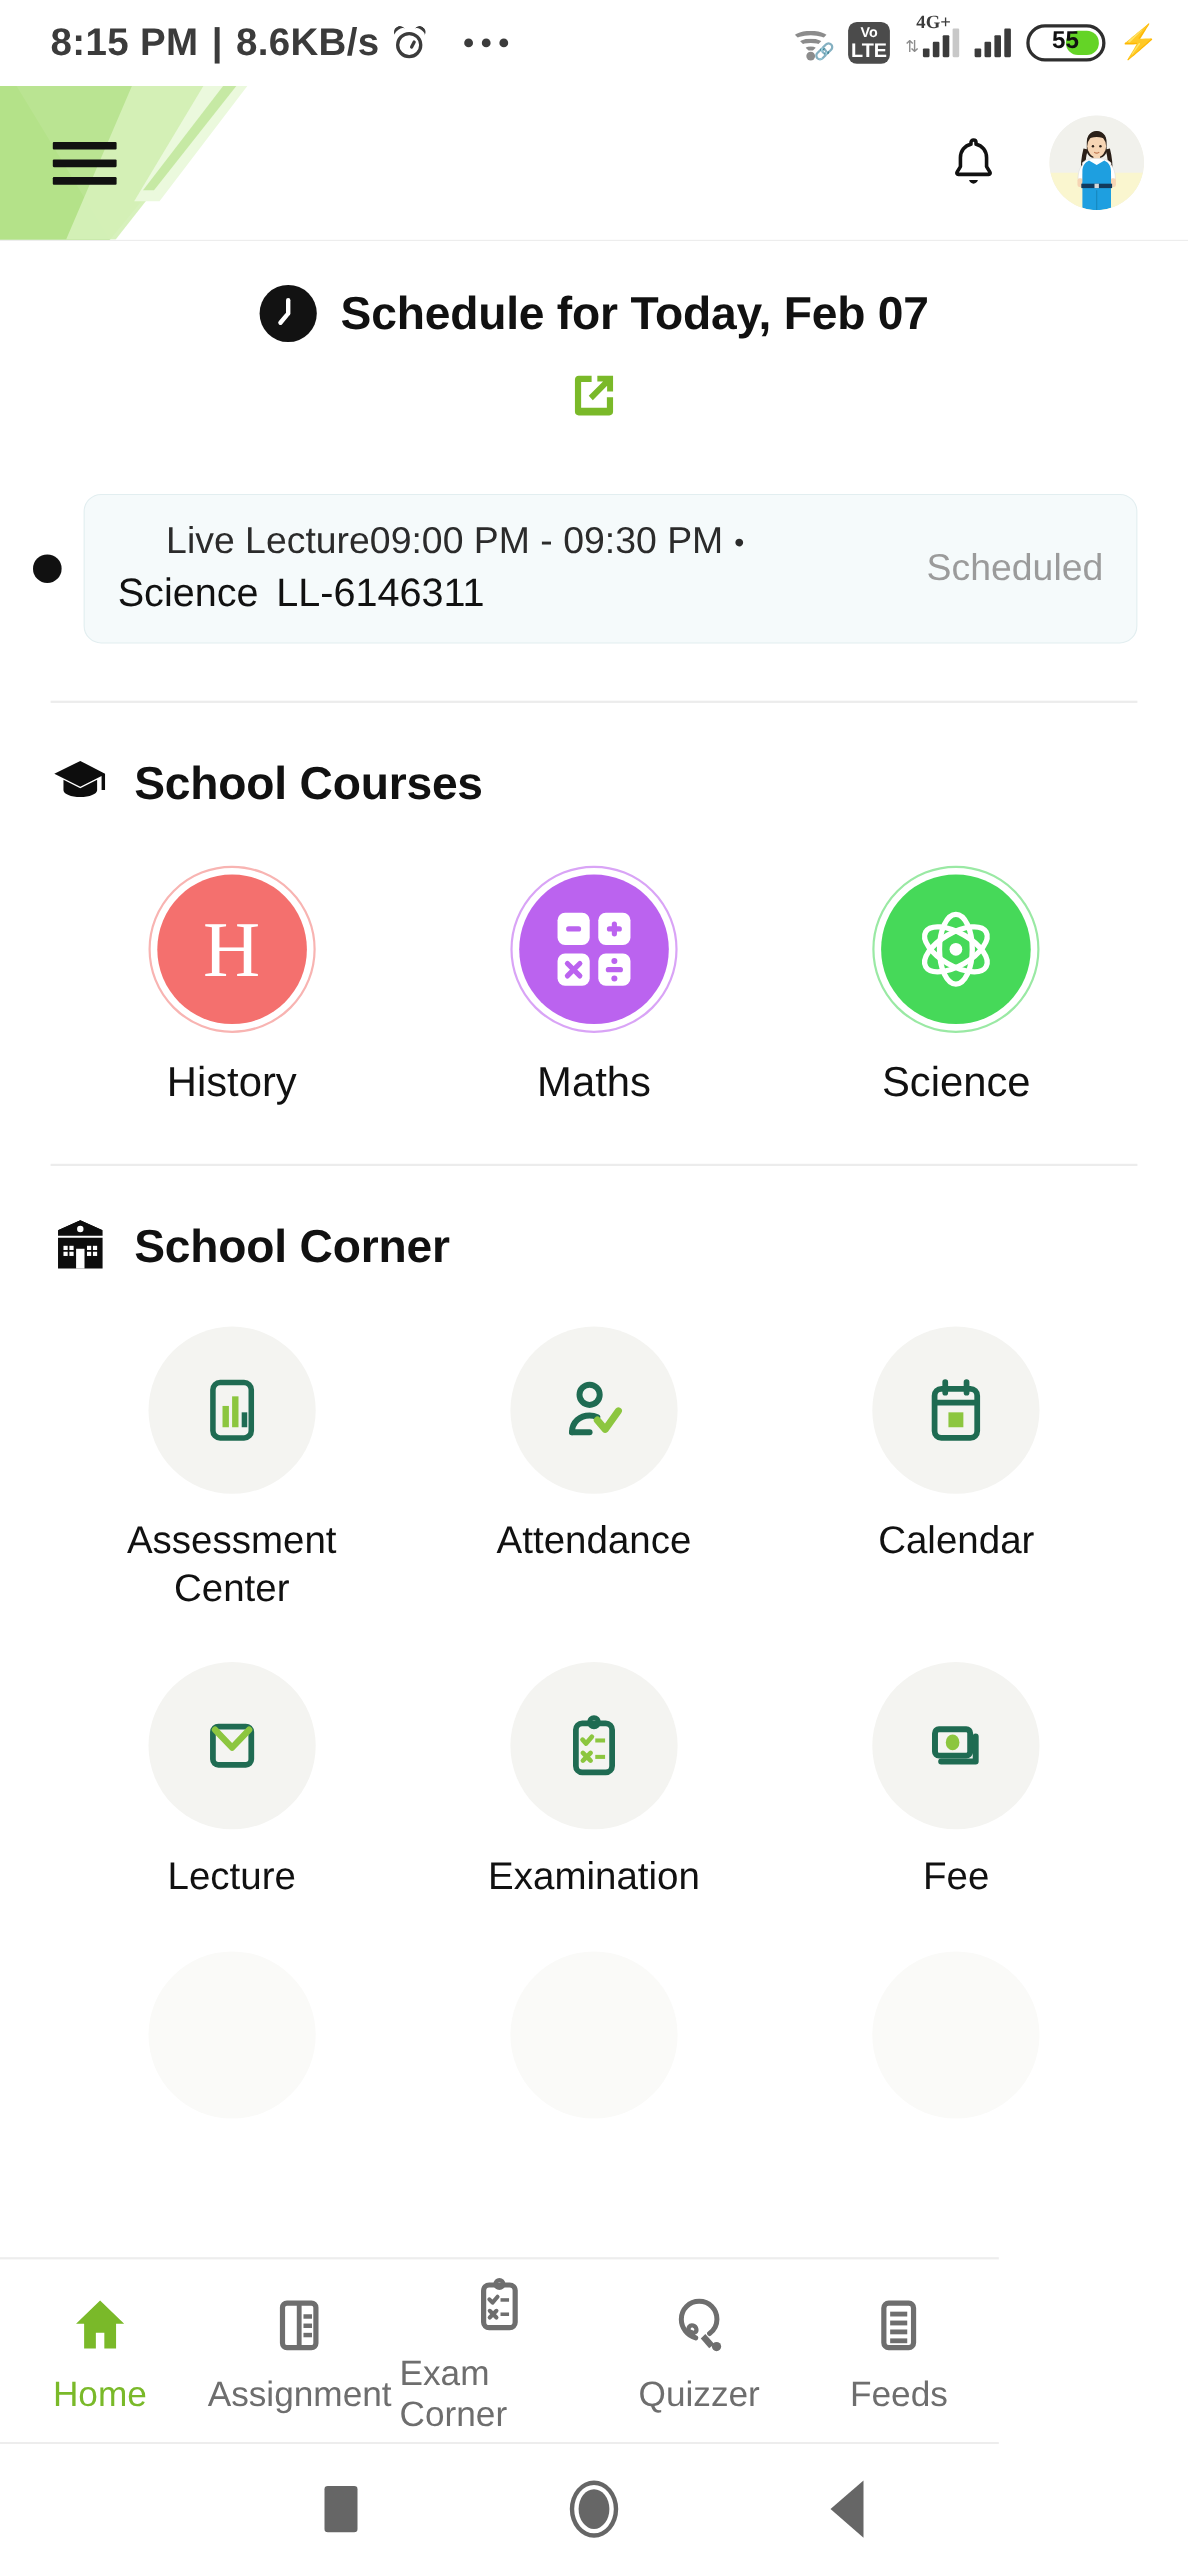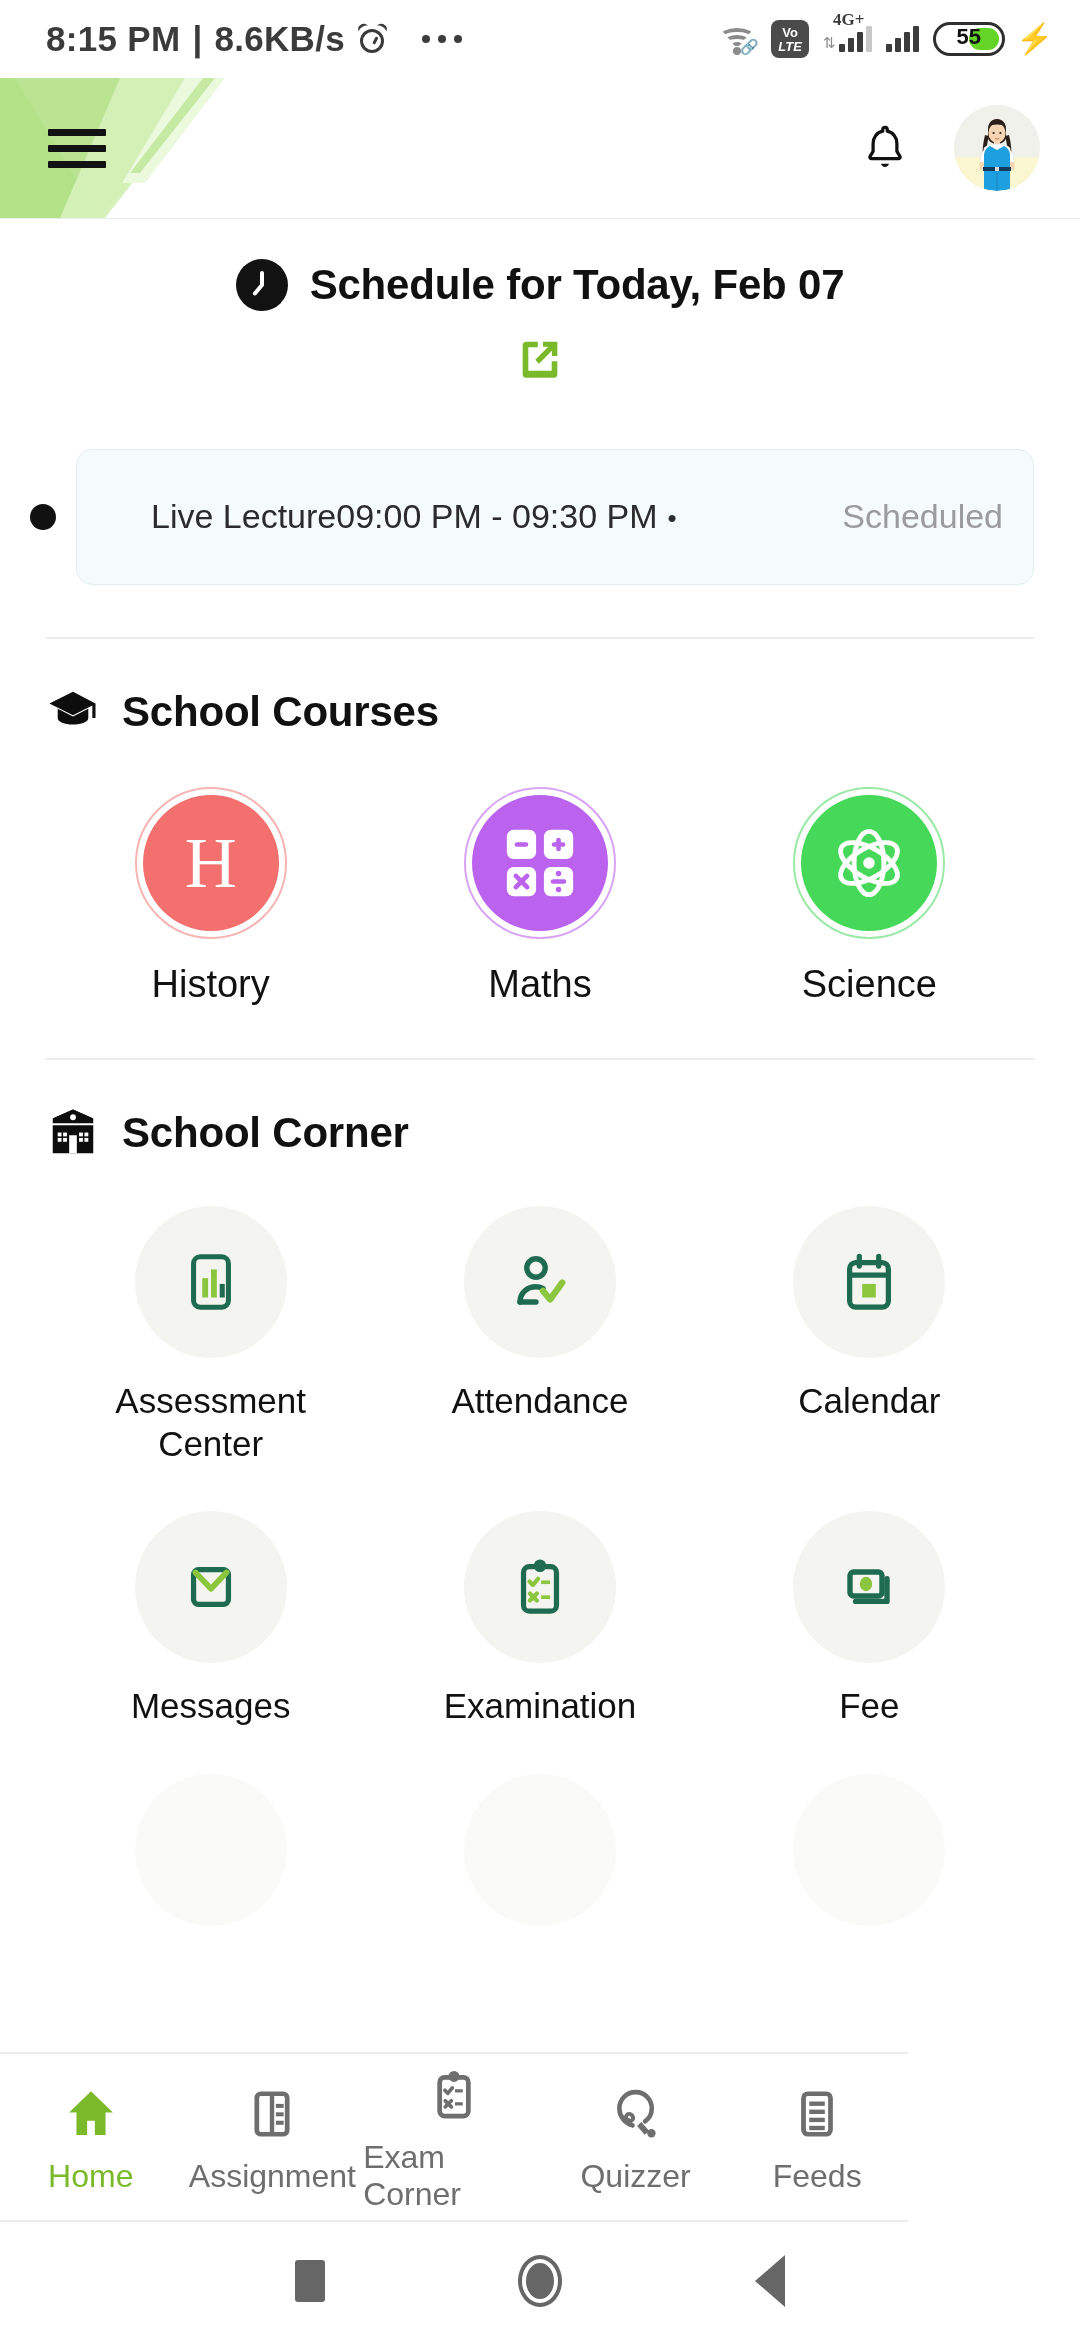"LTE" .volte .b { font-size: 13px -> 18px; font-style: italic -> none }
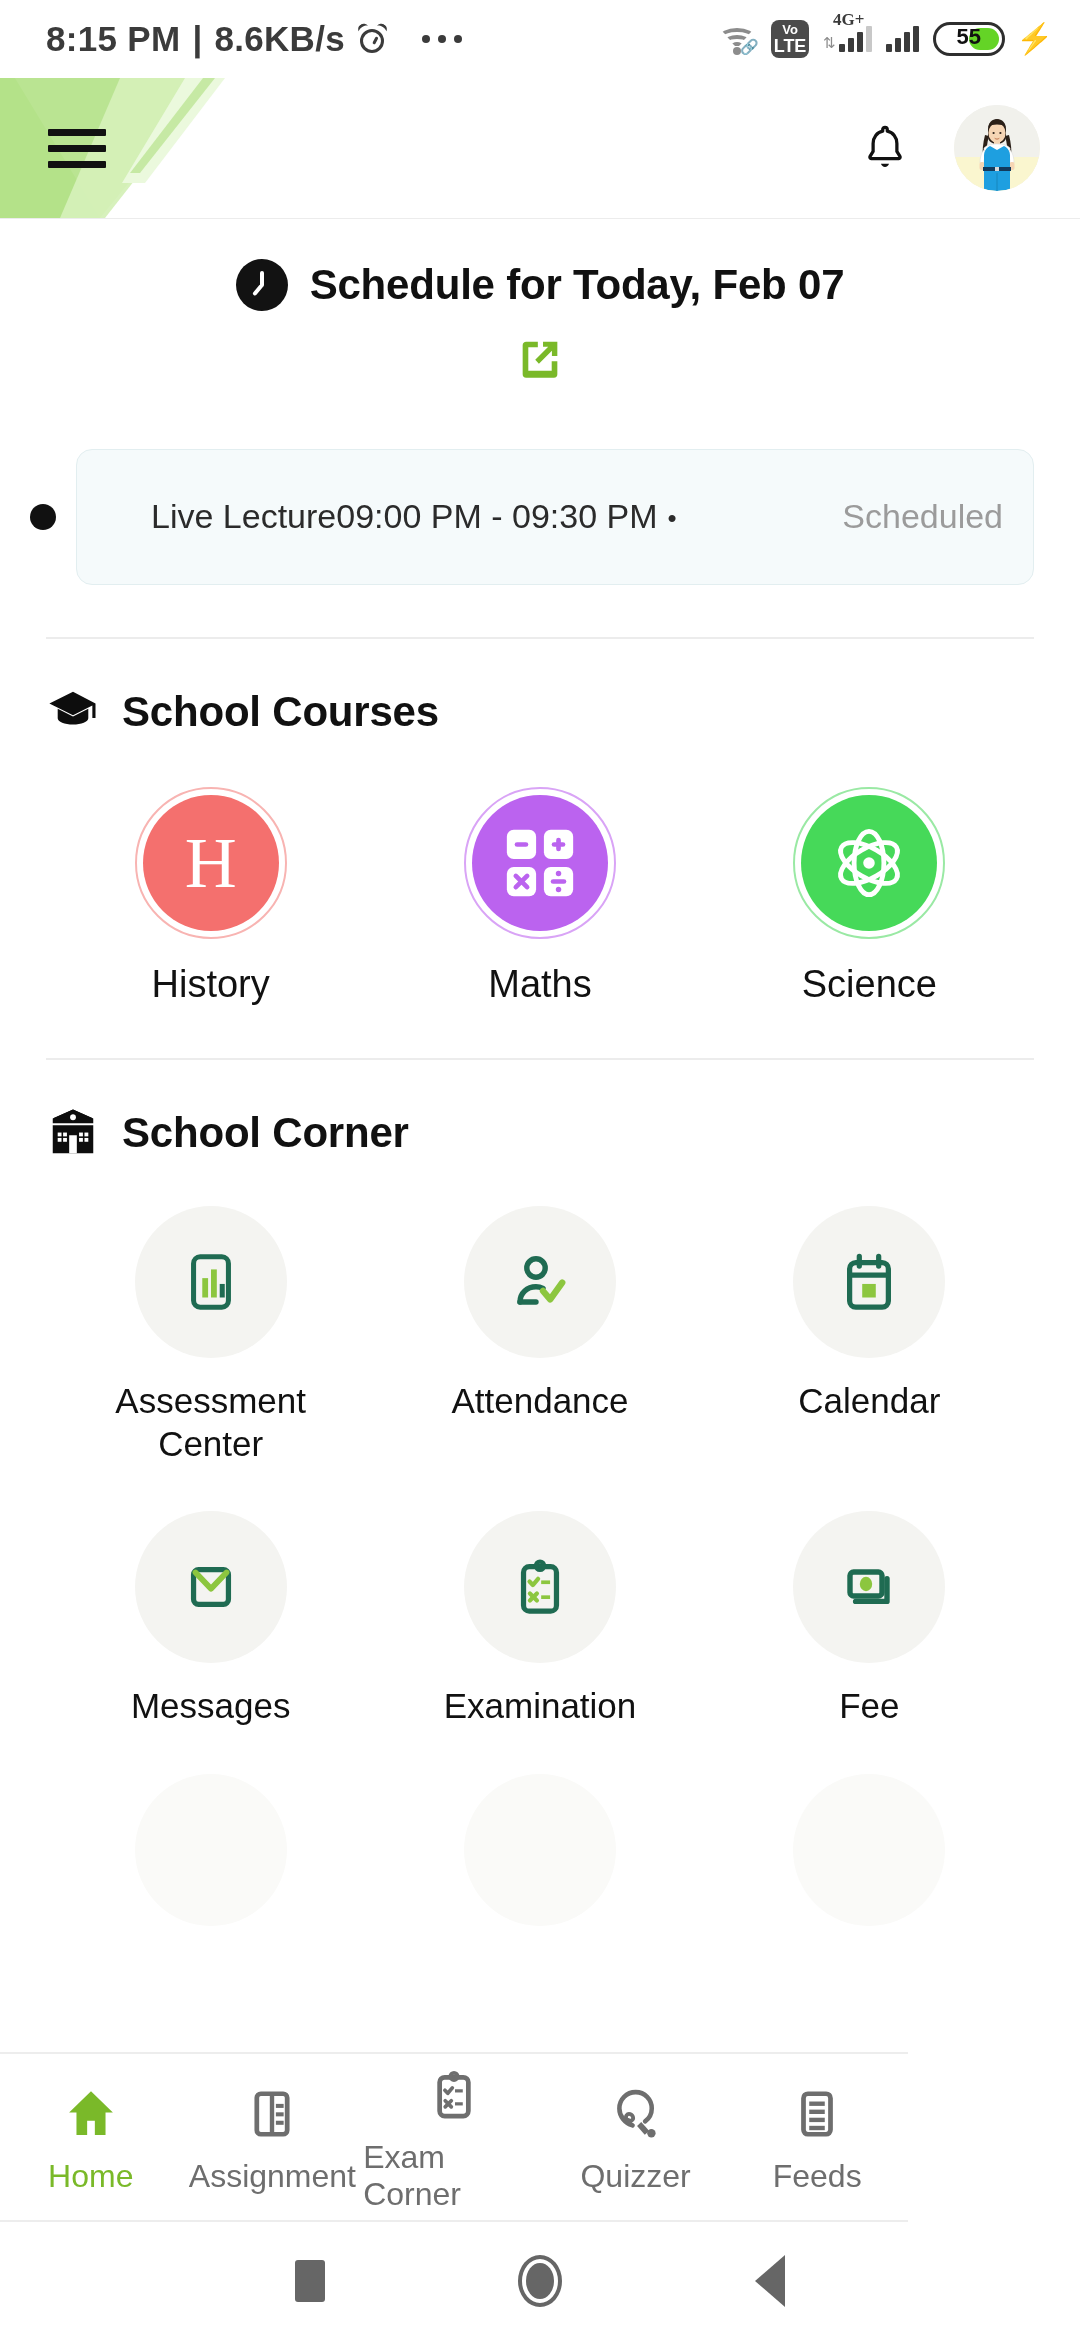"Science LL-6146311" div.sc-line2 { html: none -> <div> <span>Science</span><span>LL-6146311</span> </div> }
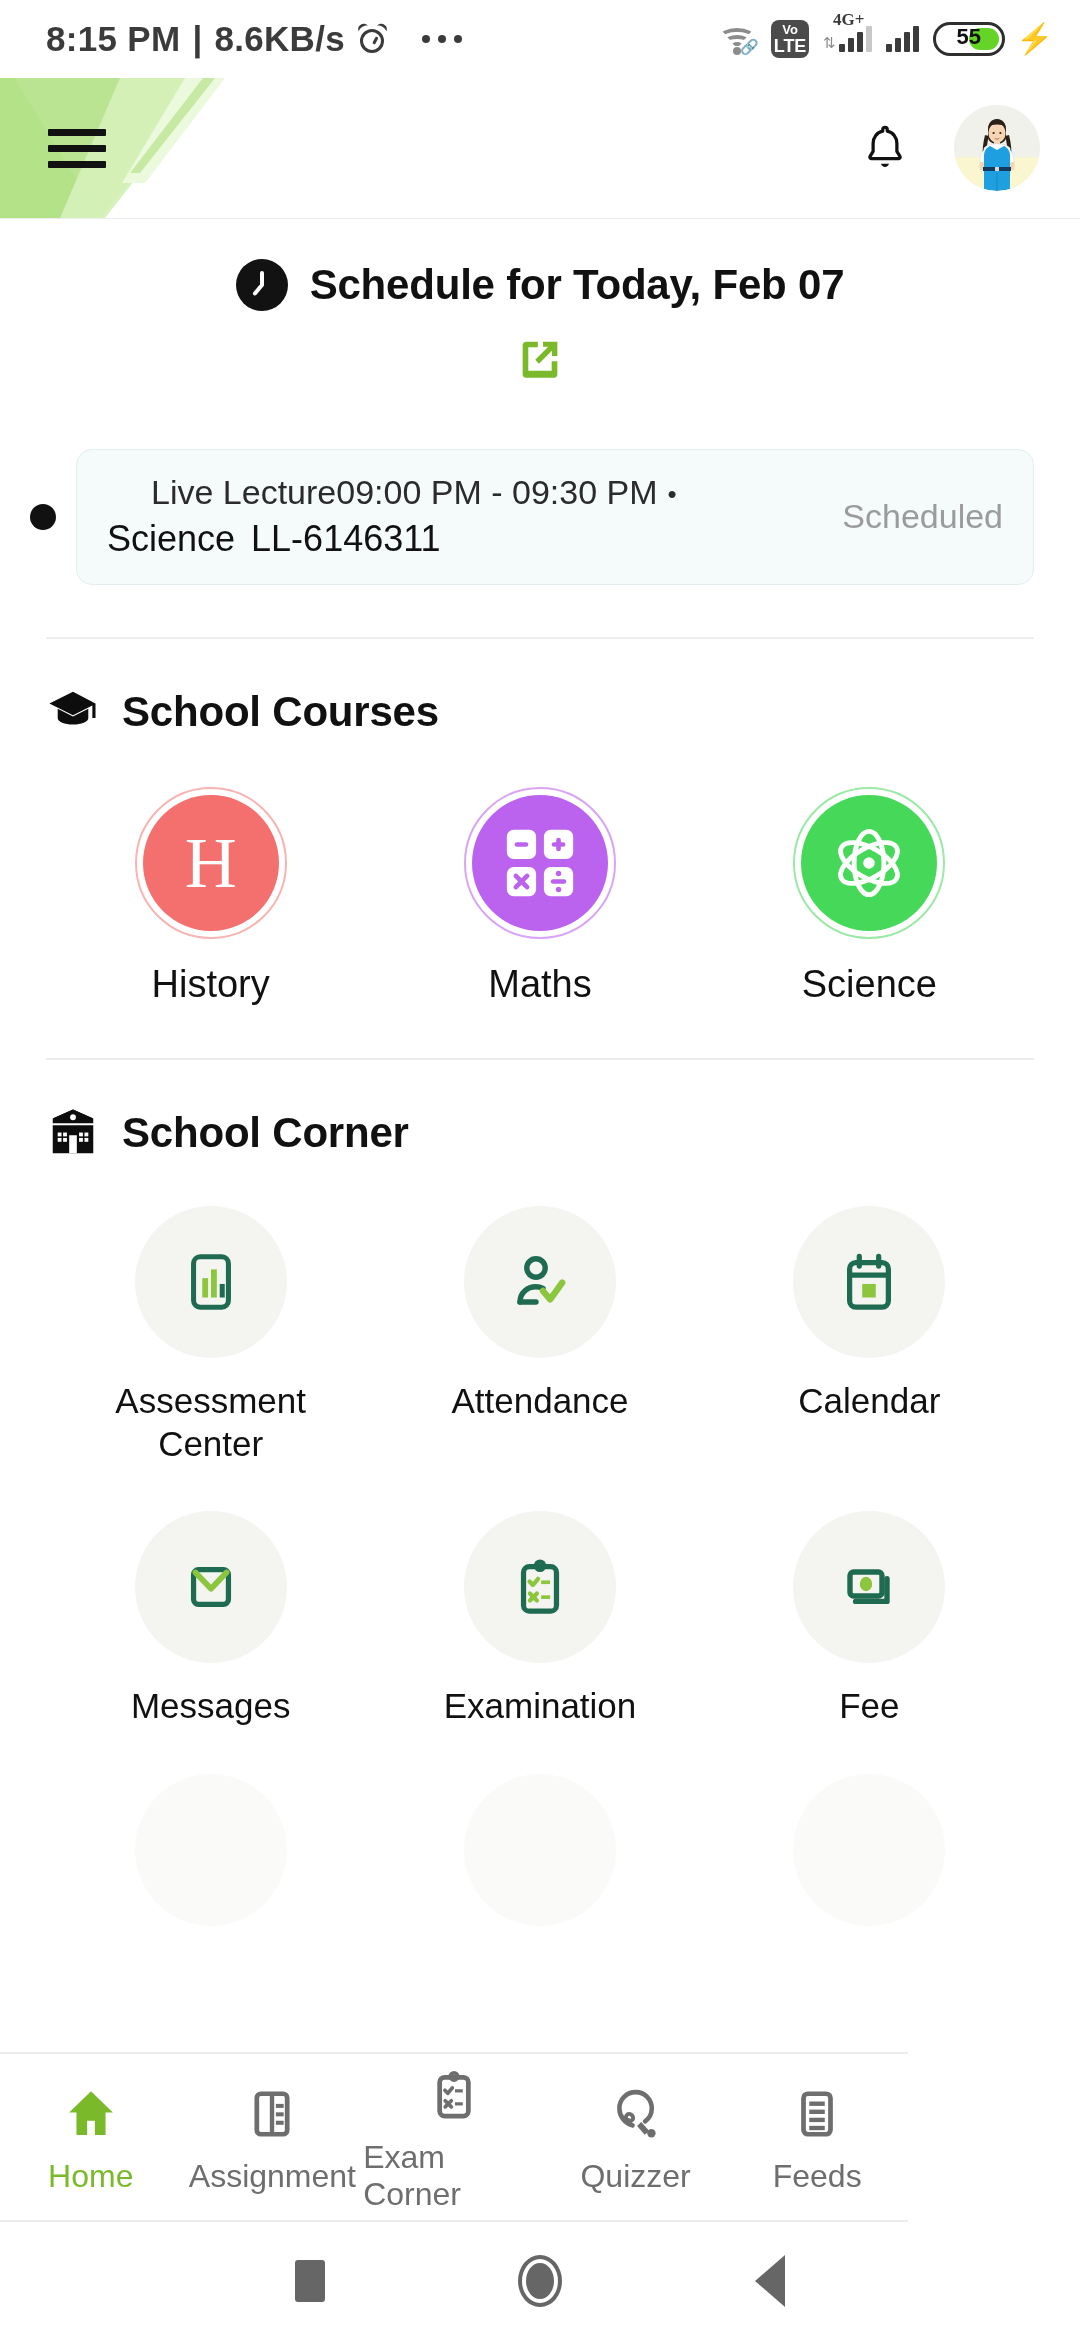"Messages" span.corner-label { text: Messages -> Lecture }
